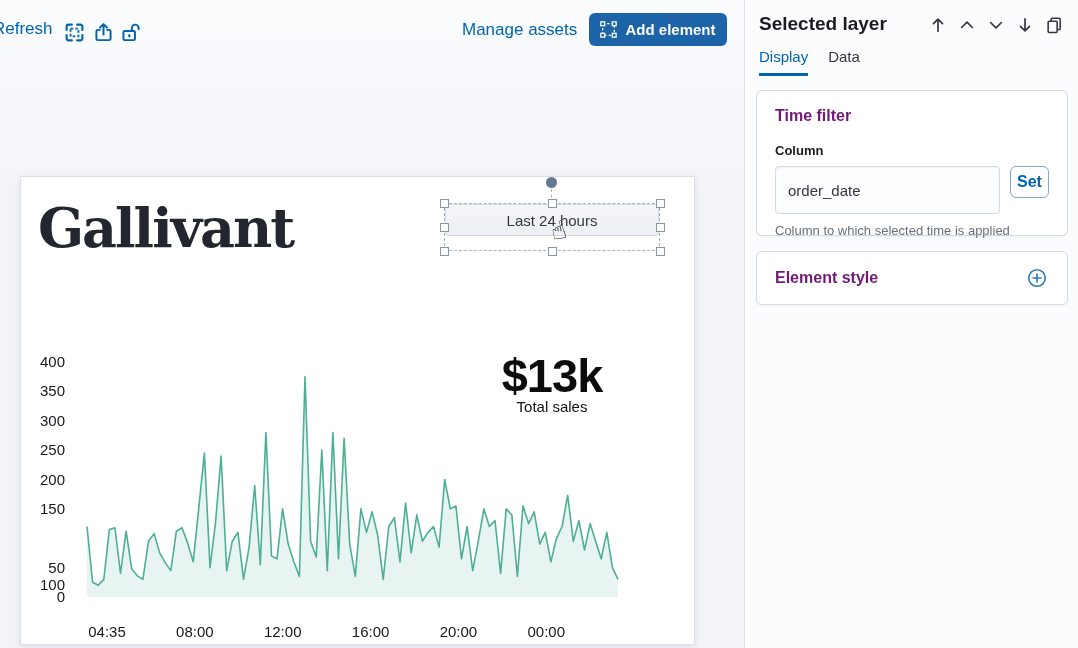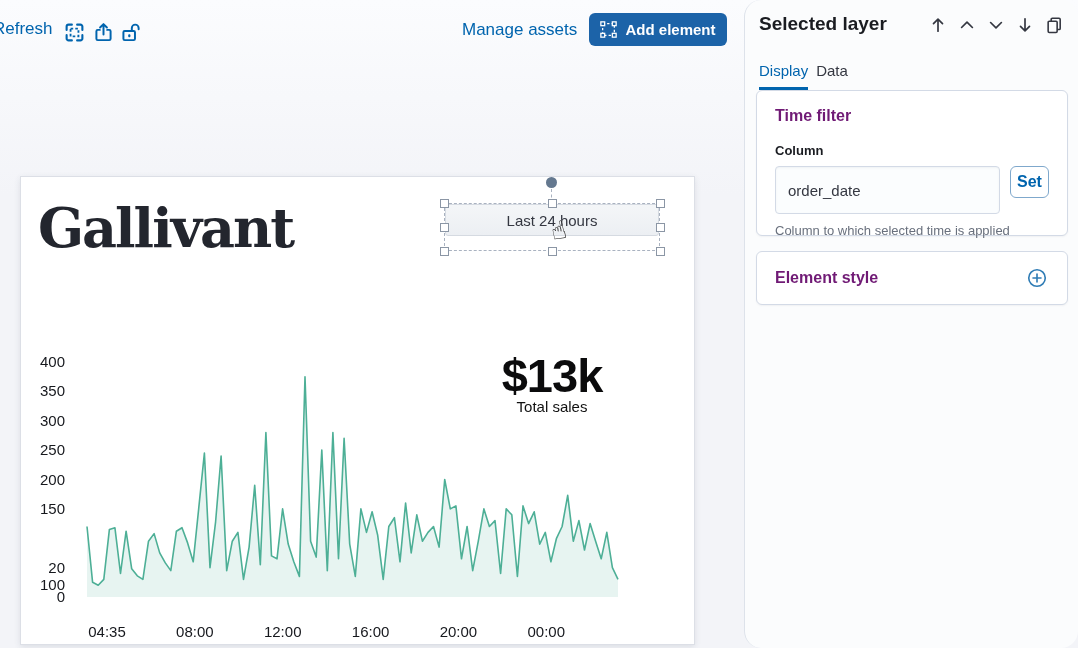"Selected layer" .sidebar { border-radius: 17px -> none }
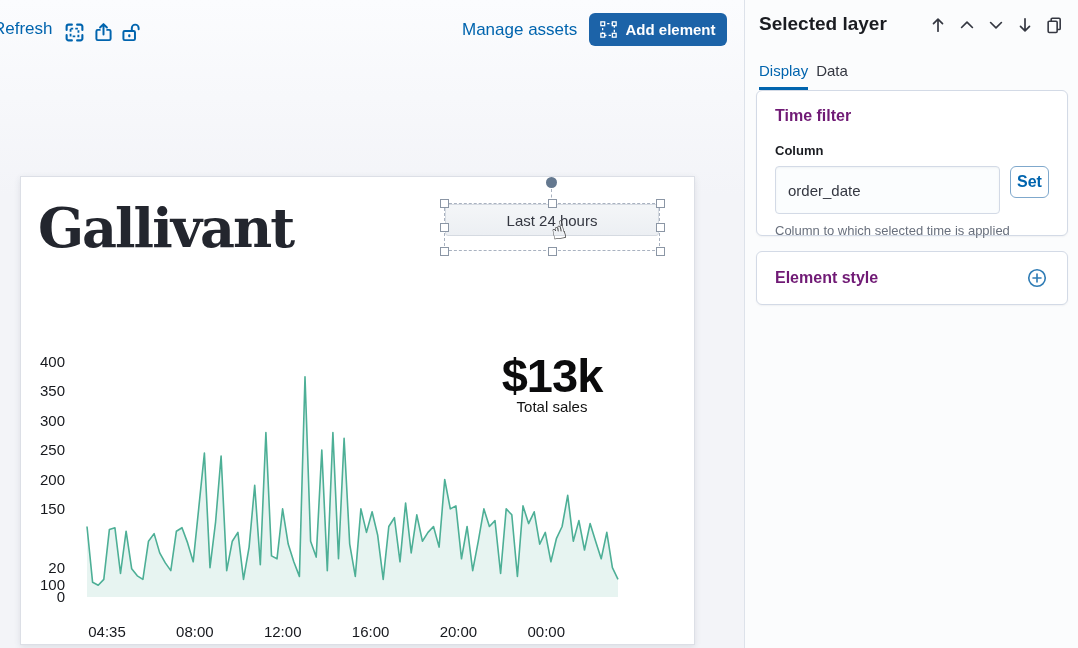"Display" .tabs { gap: 8px -> 20px; margin-top: 14px -> none }
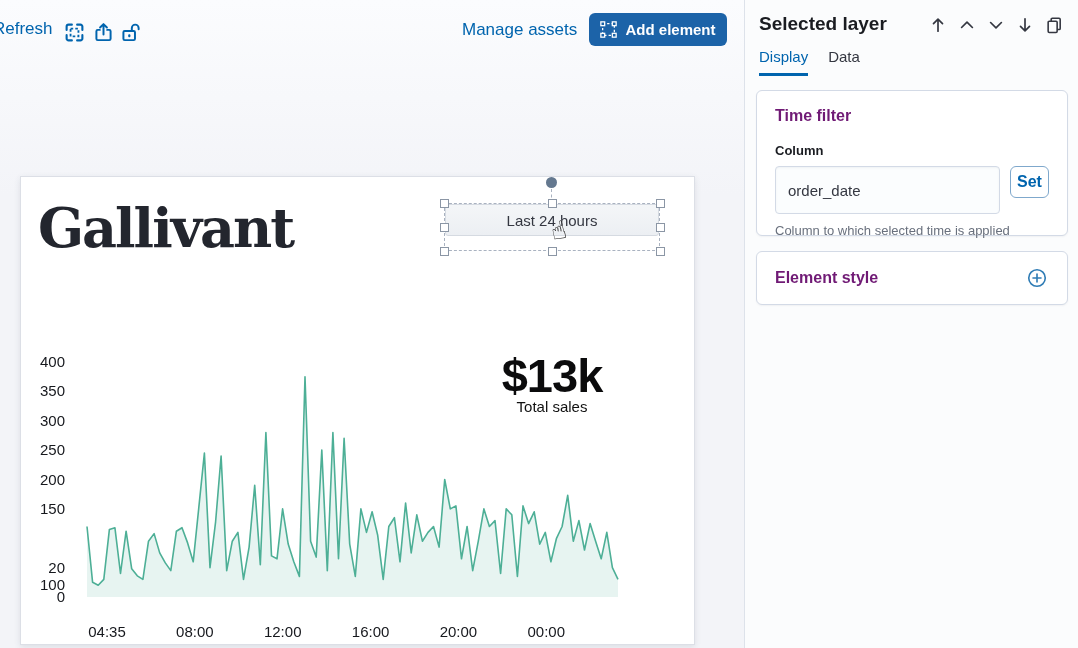"20" div.y-tick { text: 20 -> 50 }
